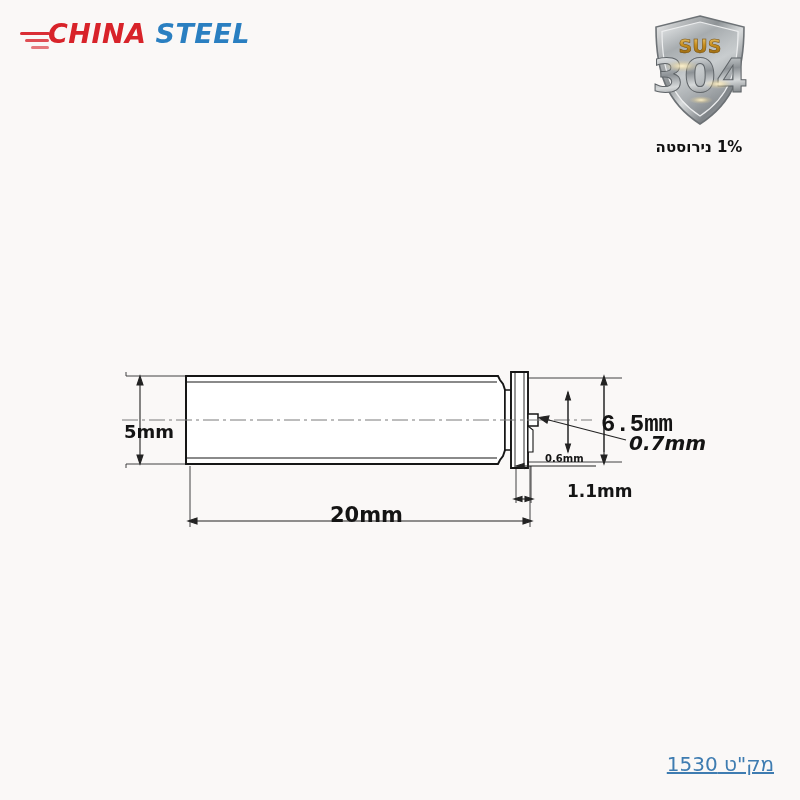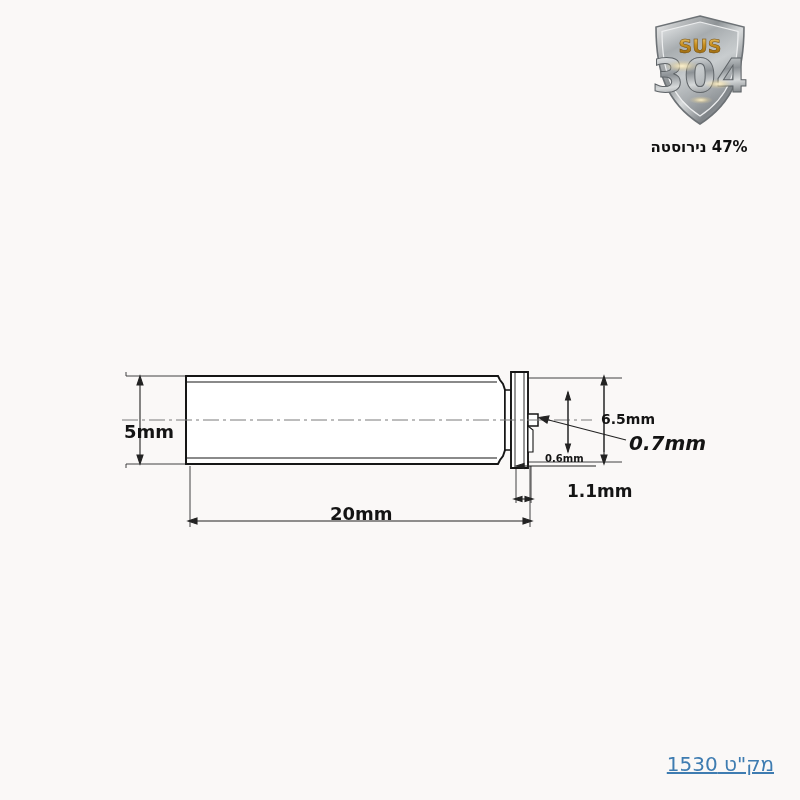"CHINA STEEL" div { html: none -> <div> <span></span> <span></span> <span></span> <div> <span>CHINA</span><span>STEEL</span> </div> </div> }
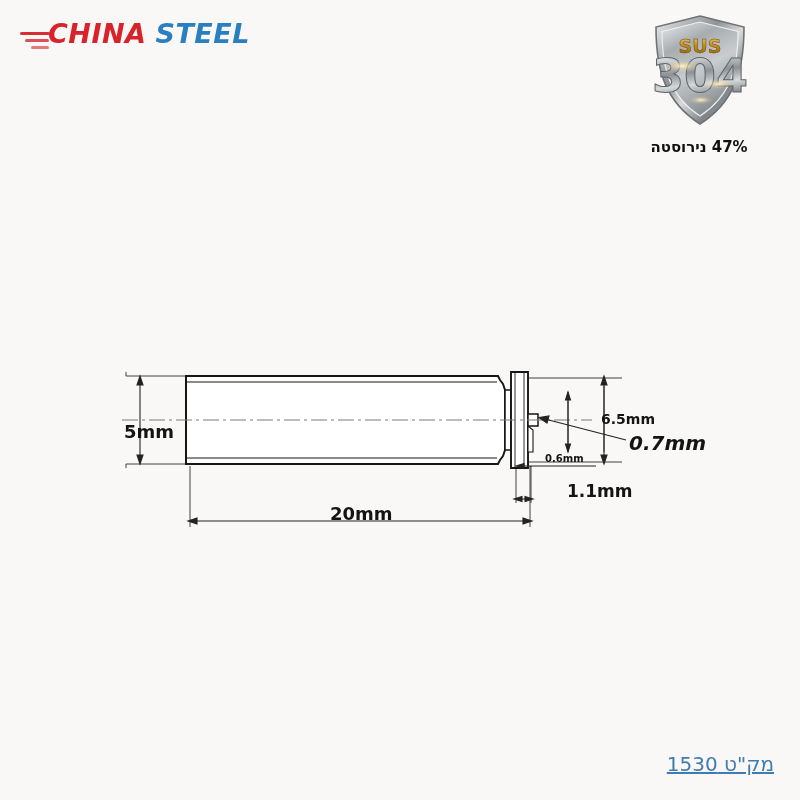"47% נירוסטה" div.badge-caption { text: 47% -> 1% }
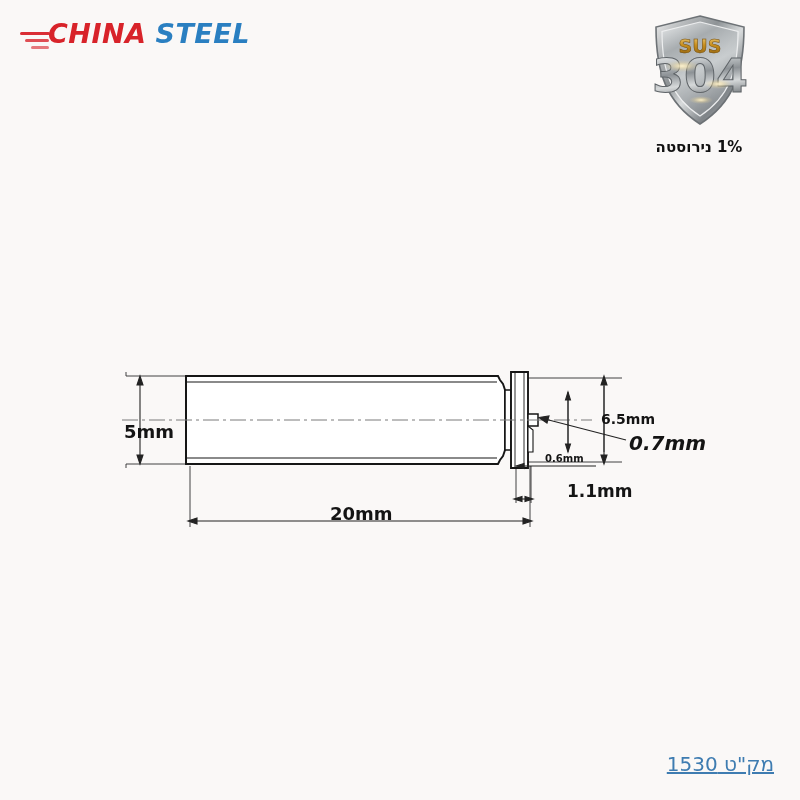"6.5mm" .dim-65mm { font-family: none -> Liberation Mono, monospace; font-size: 14px -> 24px }
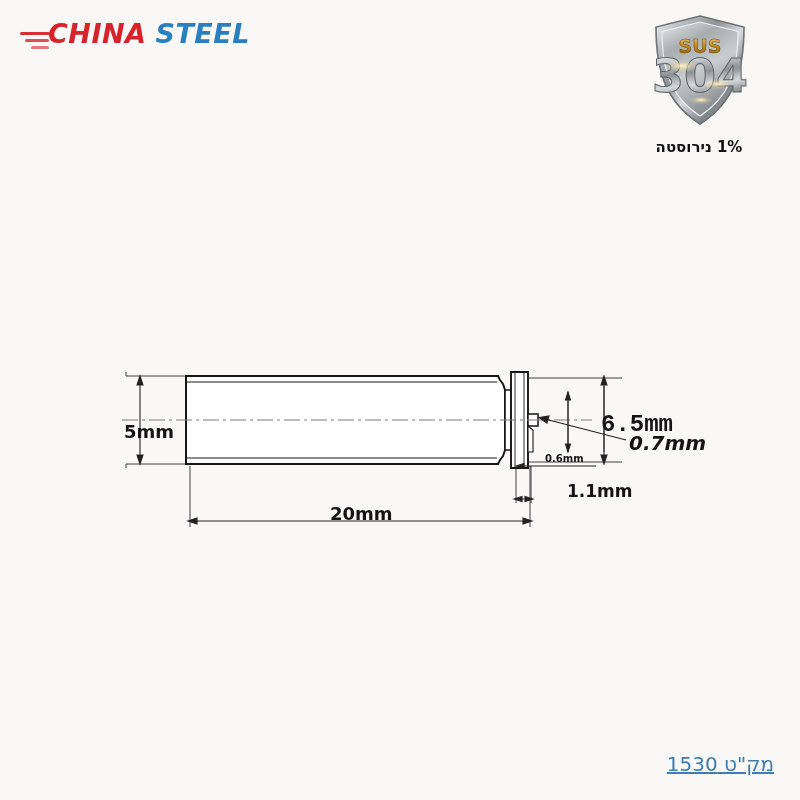"20mm" .dim-20mm { font-size: 18px -> 21px }
